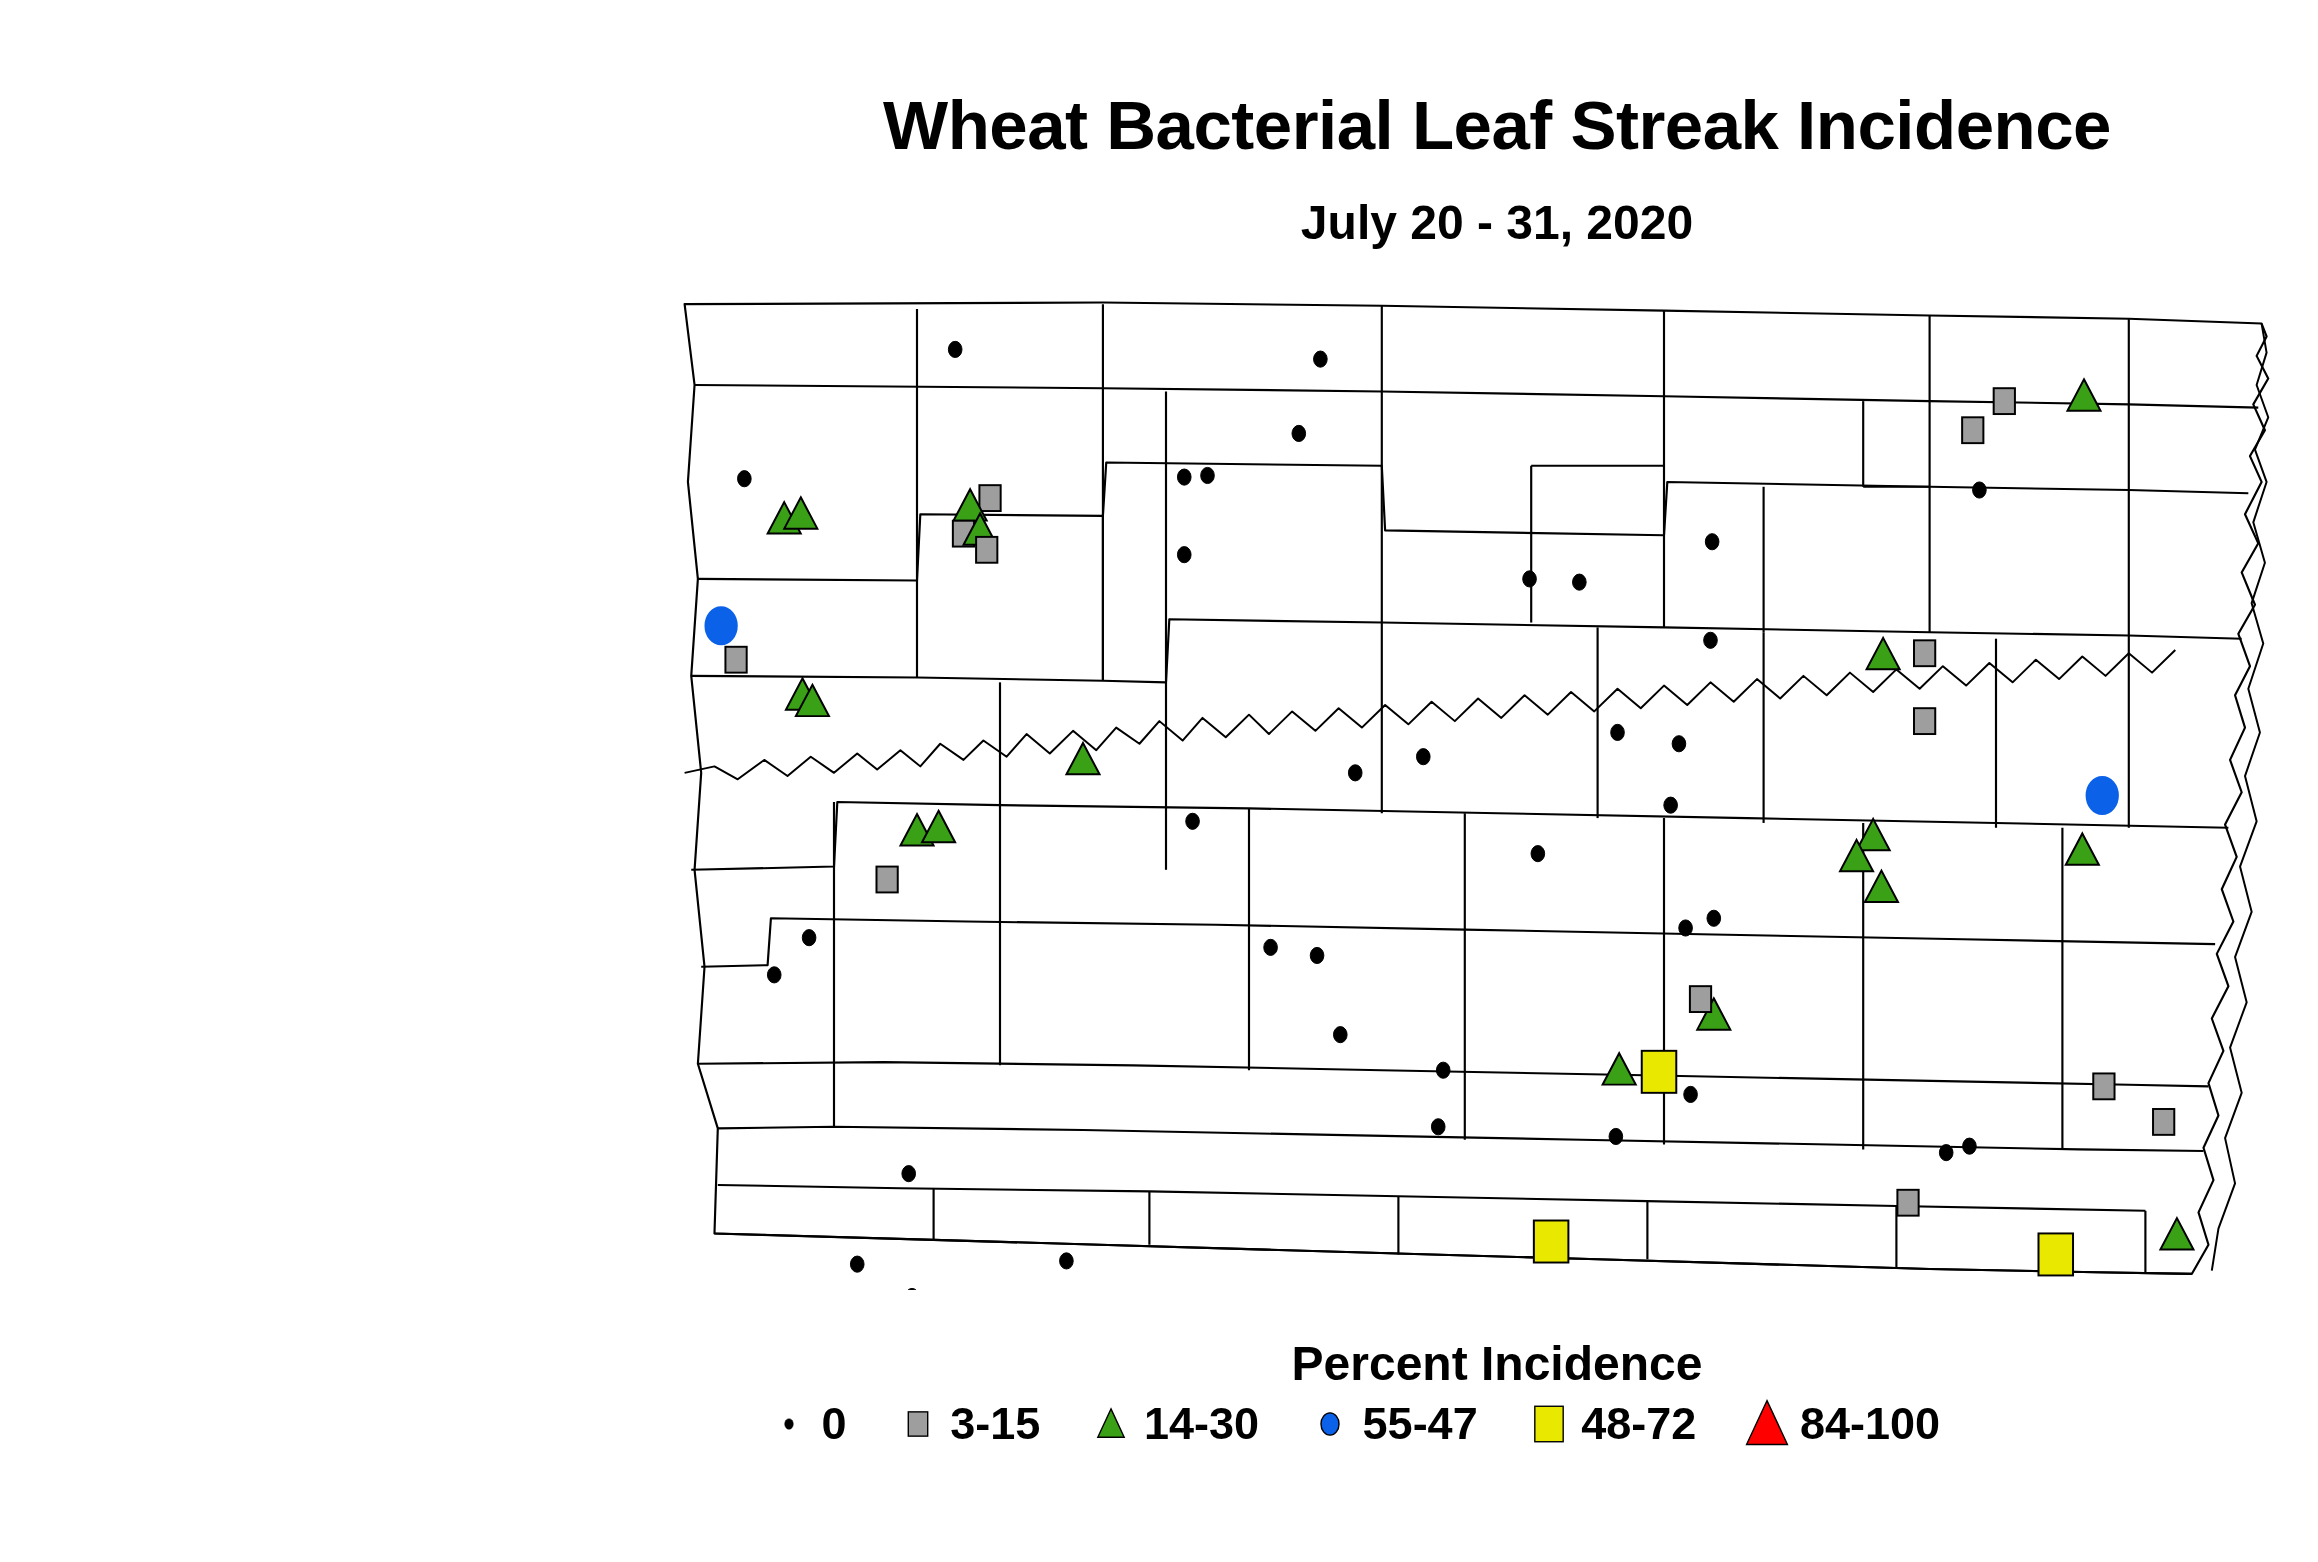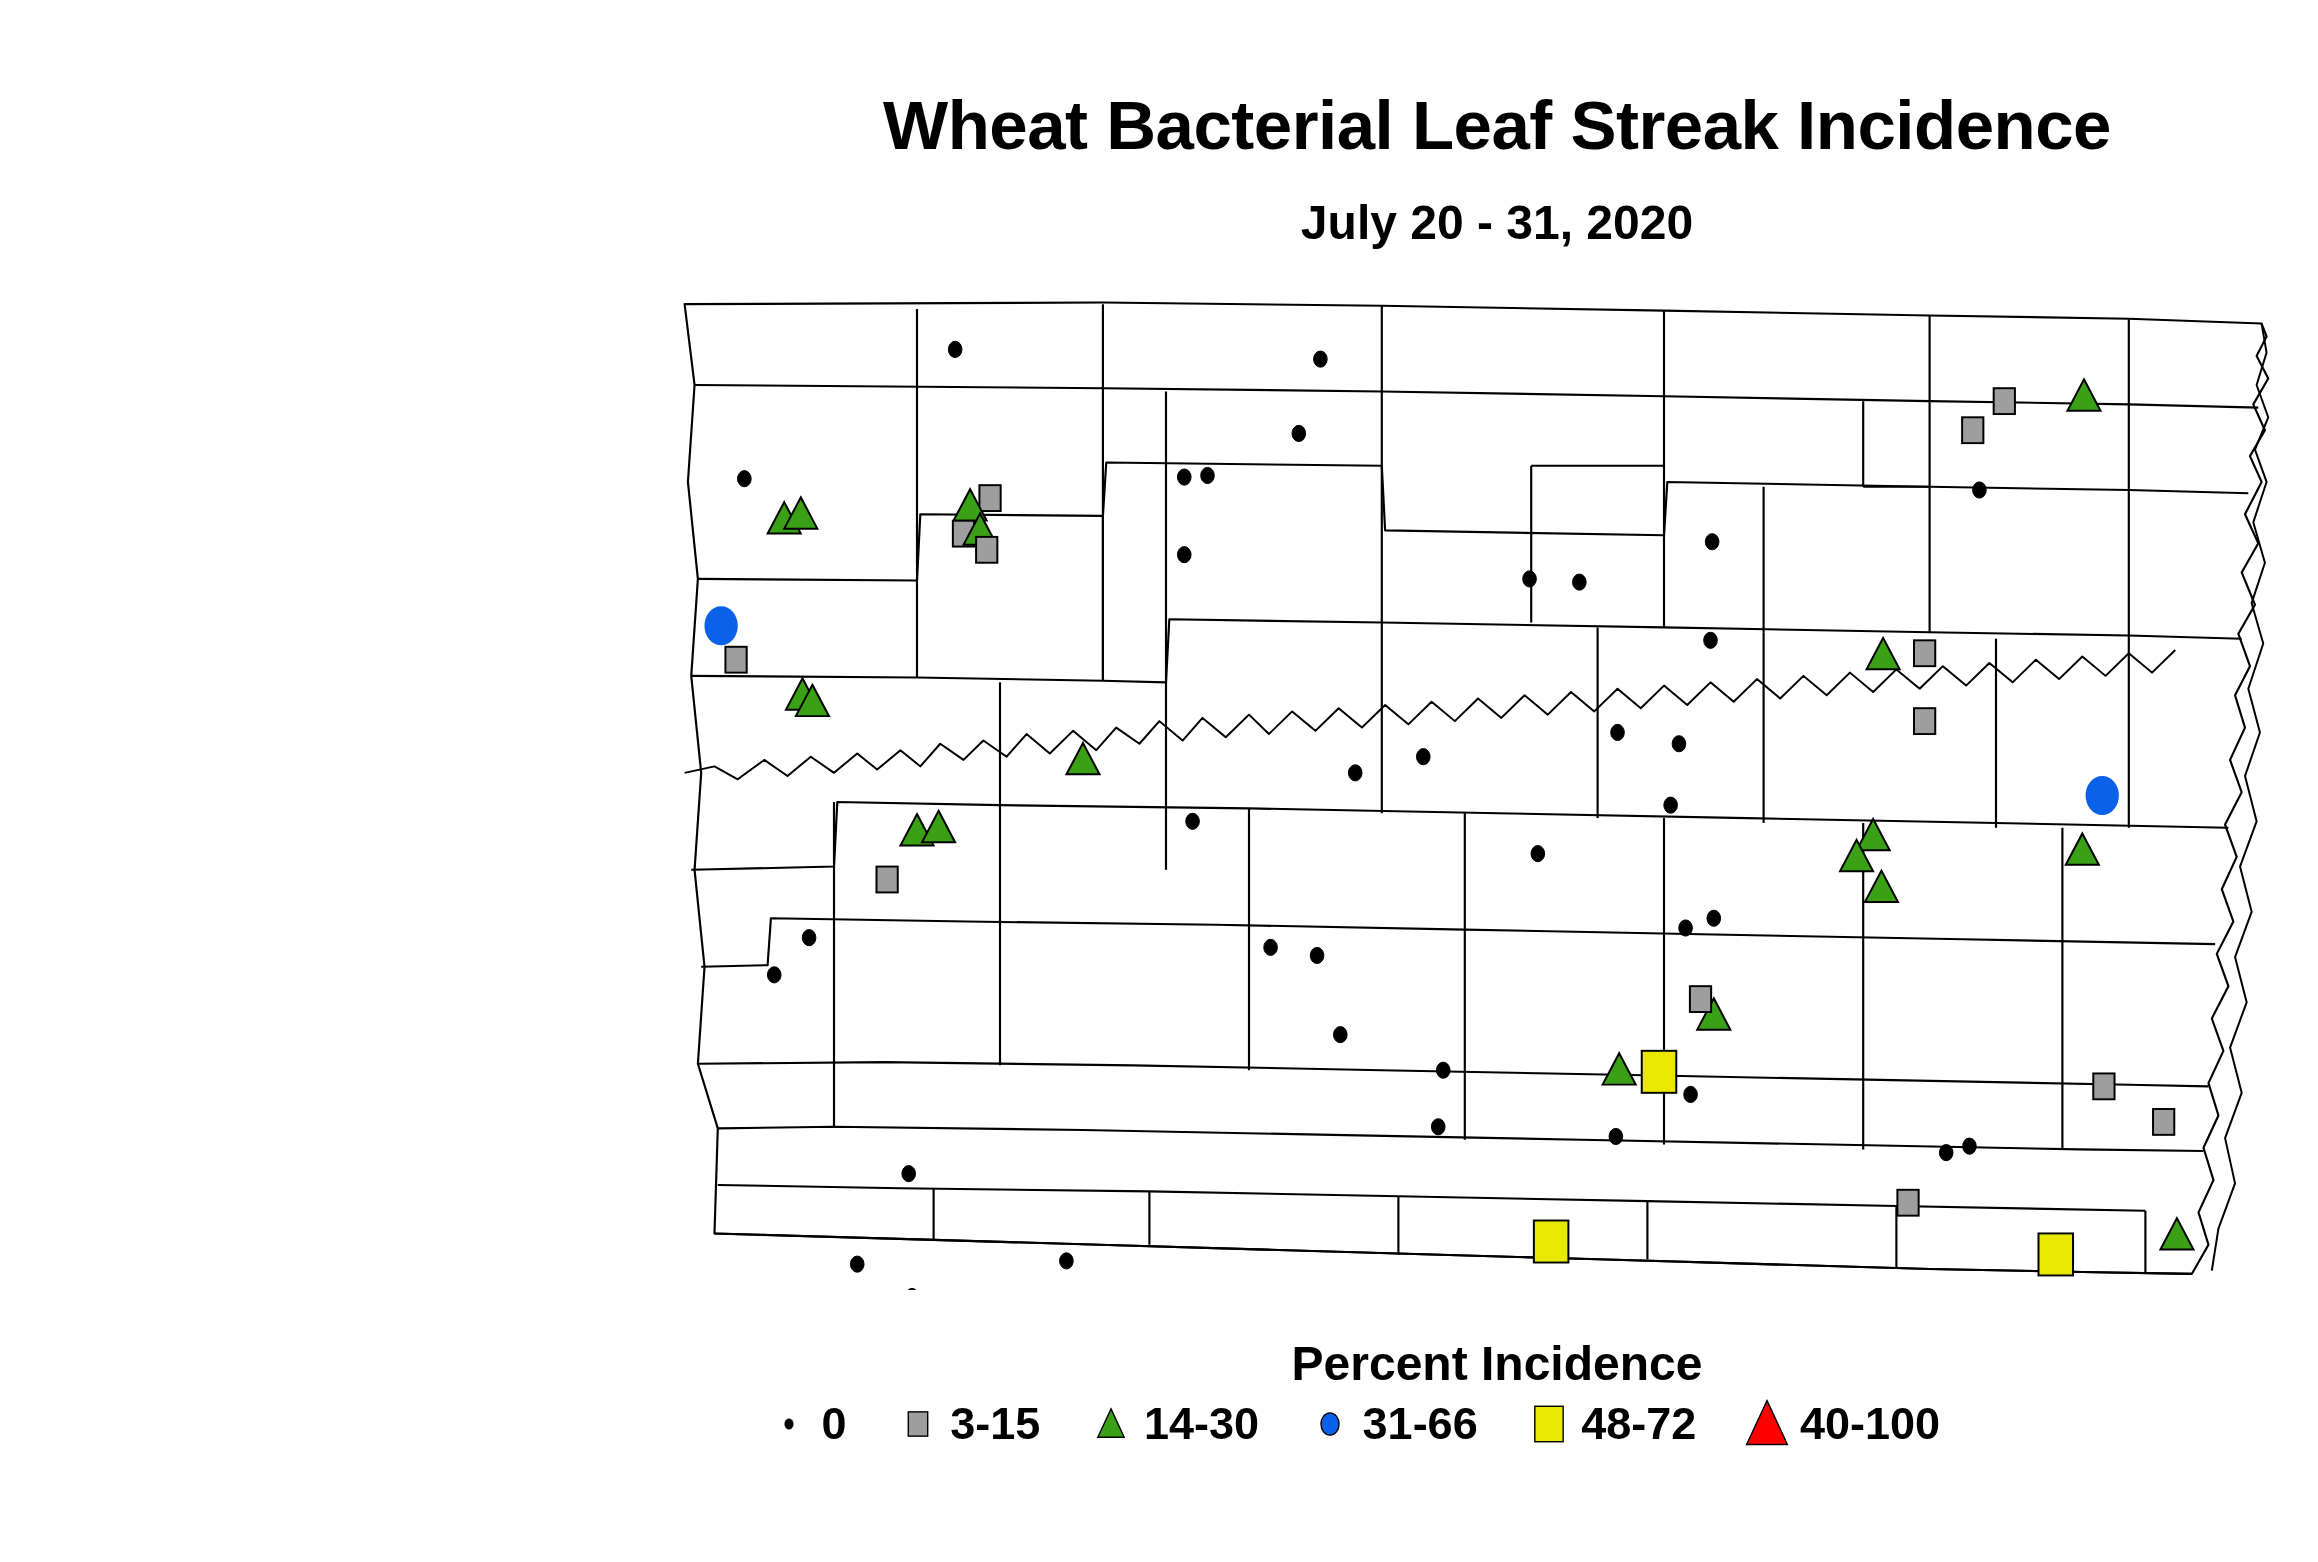"31-66" span.legend-label { text: 31-66 -> 55-47 }
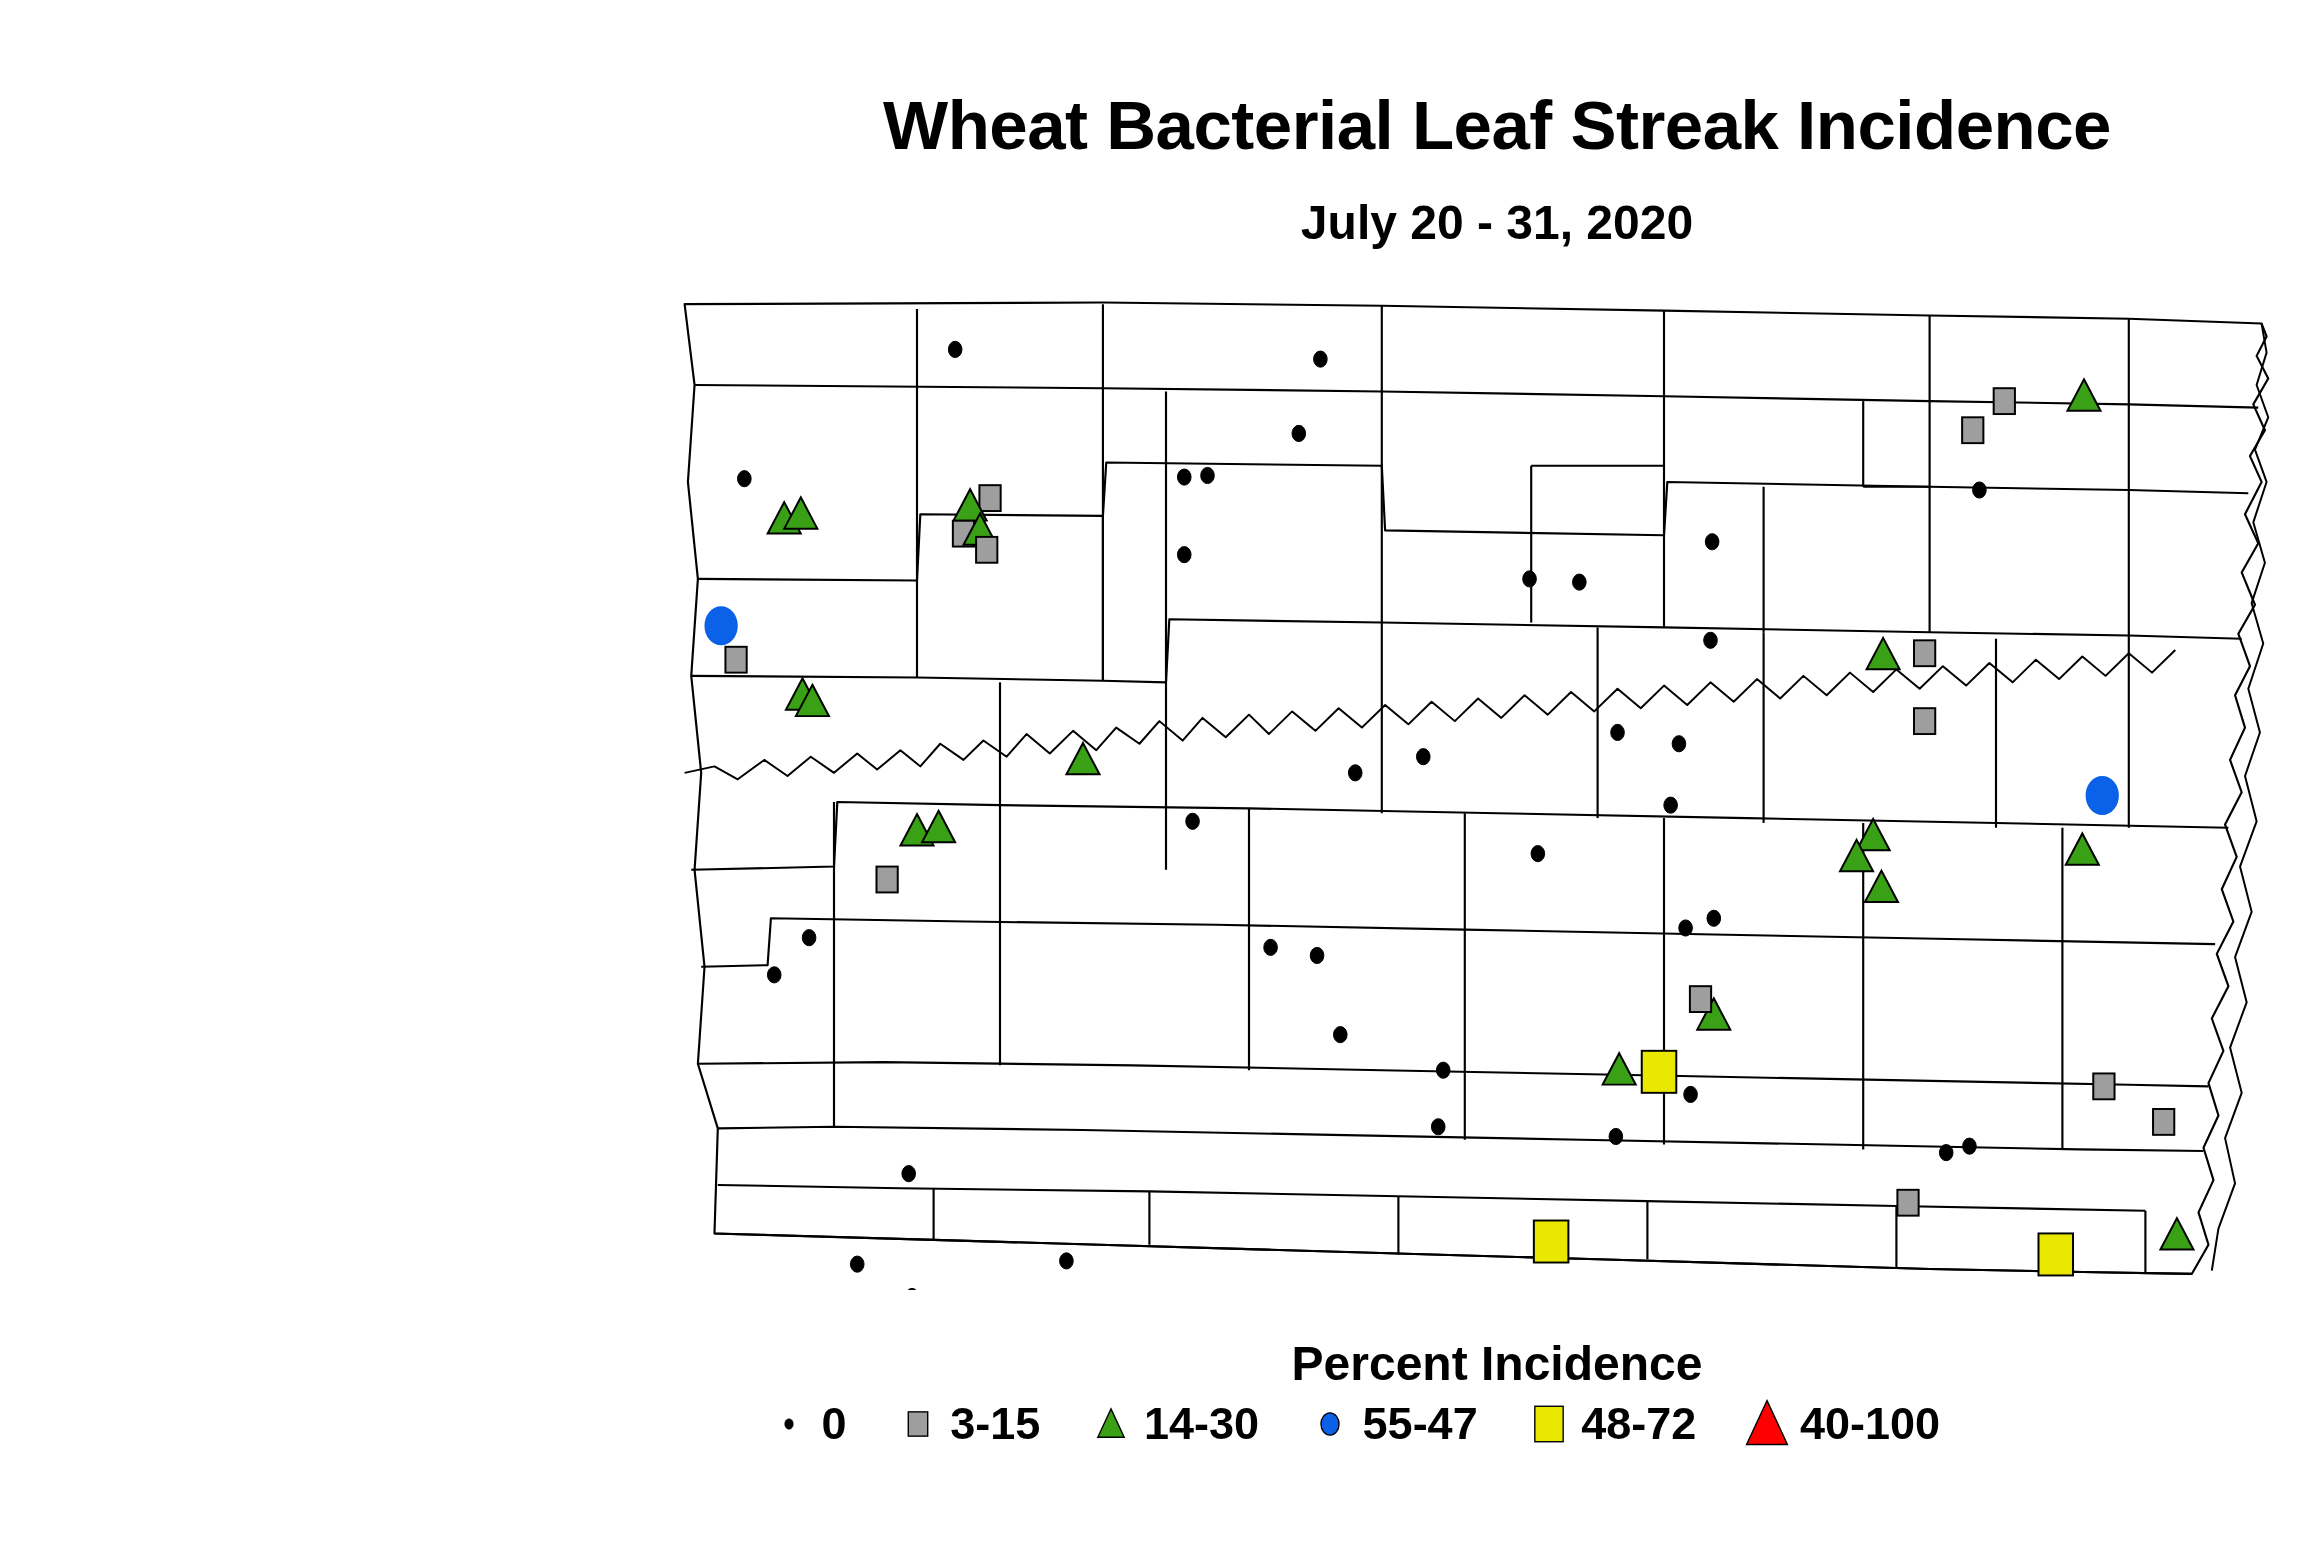"40-100" span.legend-label { text: 40-100 -> 84-100 }
